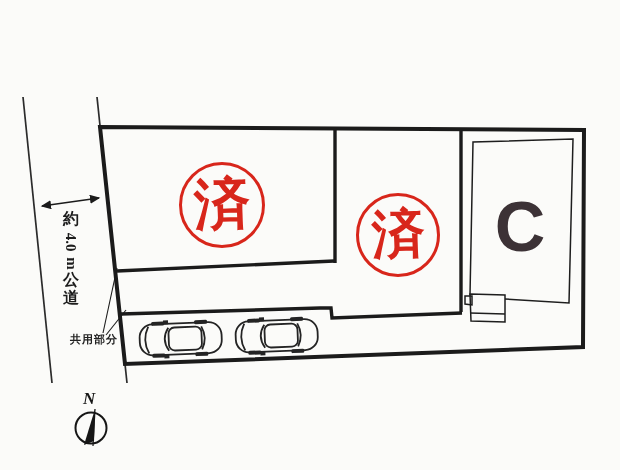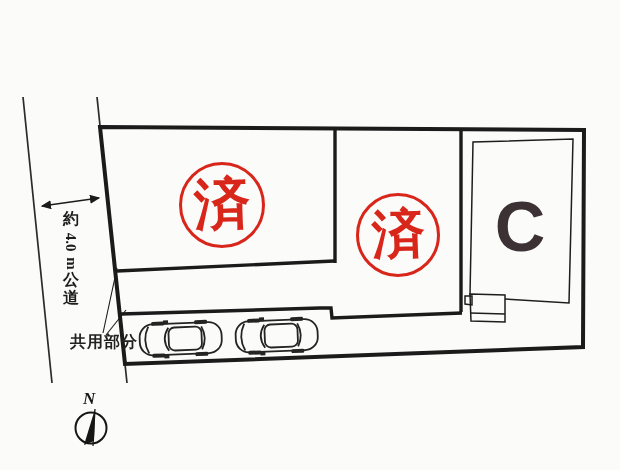"共用部分" .common-label { font-size: 16px -> 11px }
